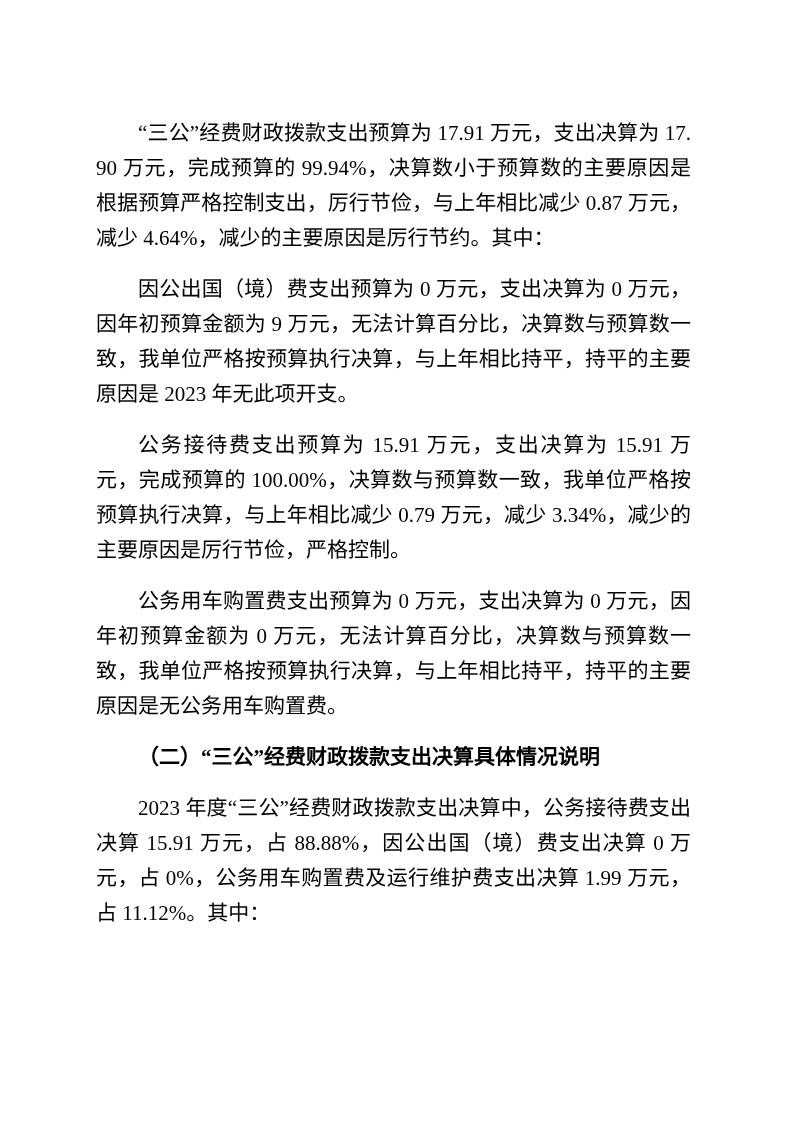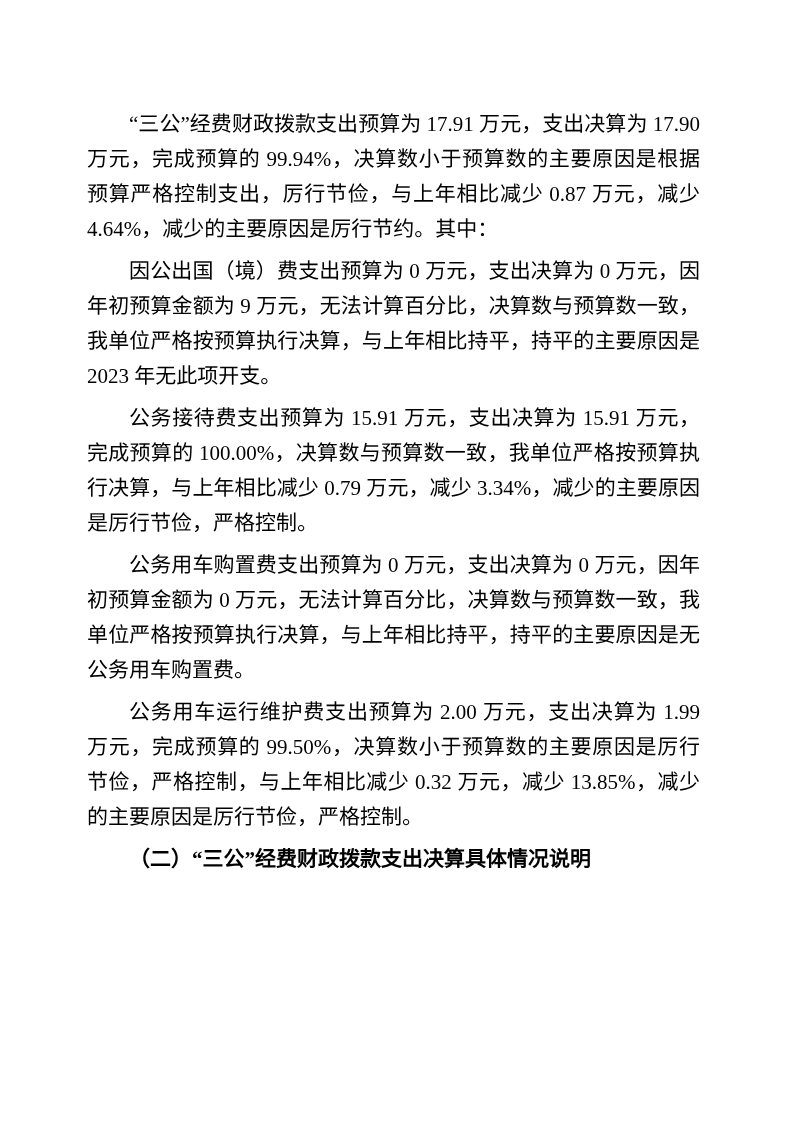"“三公”经费财政拨款支出预算为 17.91 万元，支出决算为 17.90" .para { margin: 7px -> 16px }
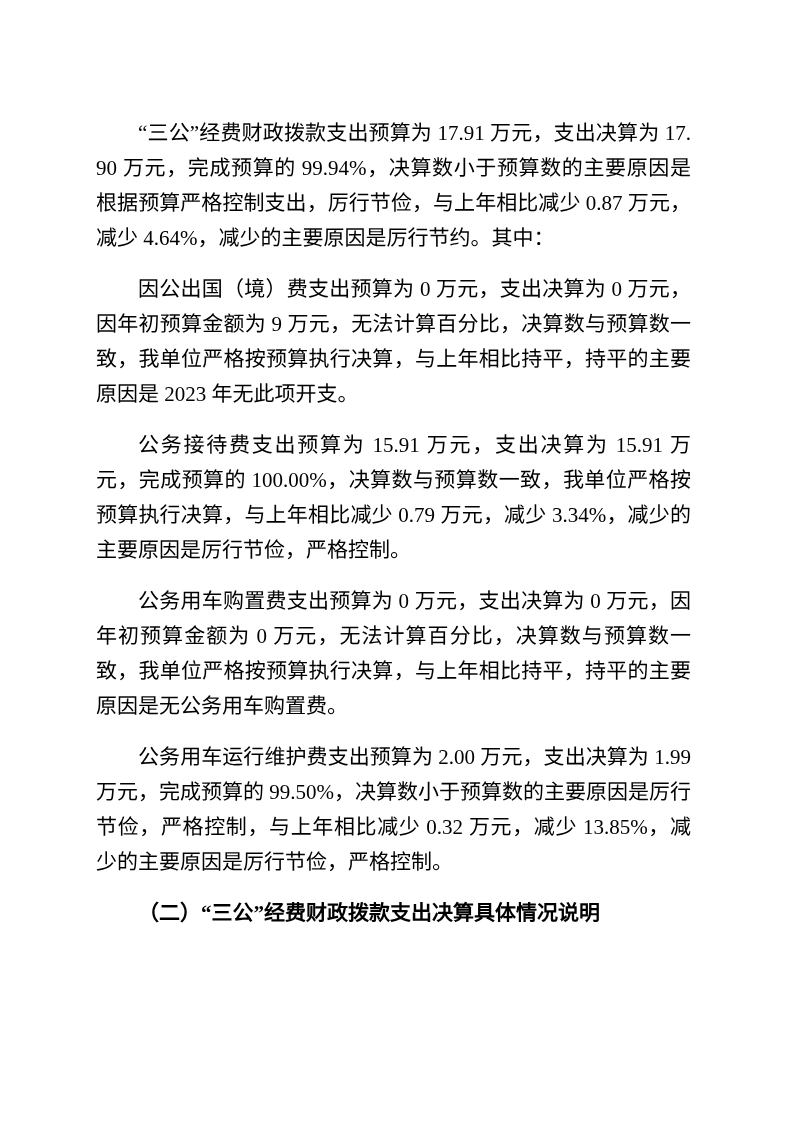"公务用车运行维护费支出预算为 2.00 万元，支出决算为 1.99" p.para { html: <p>公务用车运行维护费支出预算为 2.00 万元，支出决算为 1.99 万元，完成预算的 99.50%，决算数小于预算数的主要原因是厉行节俭，严格控制，与上年相比减少 0.32 万元，减少 13.85%，减少的主要原因是厉行节俭，严格控制。</p> -> none }
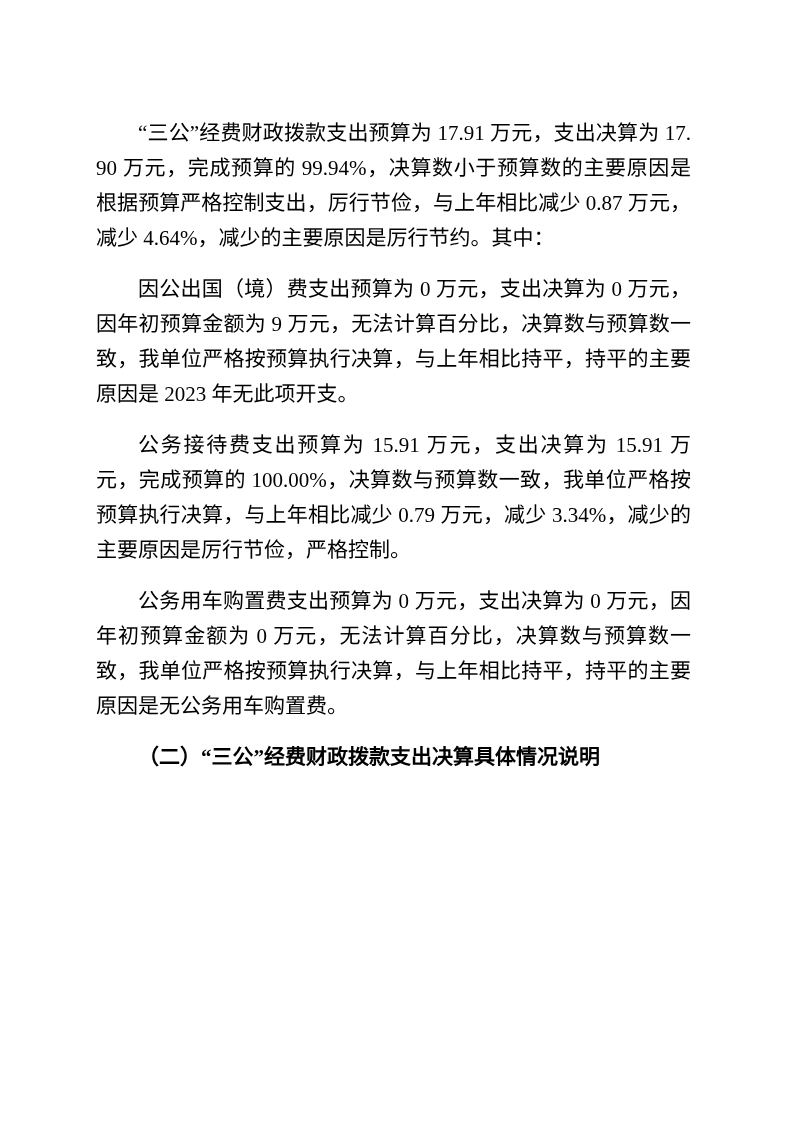"2023 年度“三公”经费财政拨款支出决算中，公务接待费支出决算 15.91" p.para { html: none -> <p>2023 年度“三公”经费财政拨款支出决算中，公务接待费支出决算 15.91 万元，占 88.88%，因公出国（境）费支出决算 0 万元，占 0%，公务用车购置费及运行维护费支出决算 1.99 万元，占 11.12%。其中：</p> }
